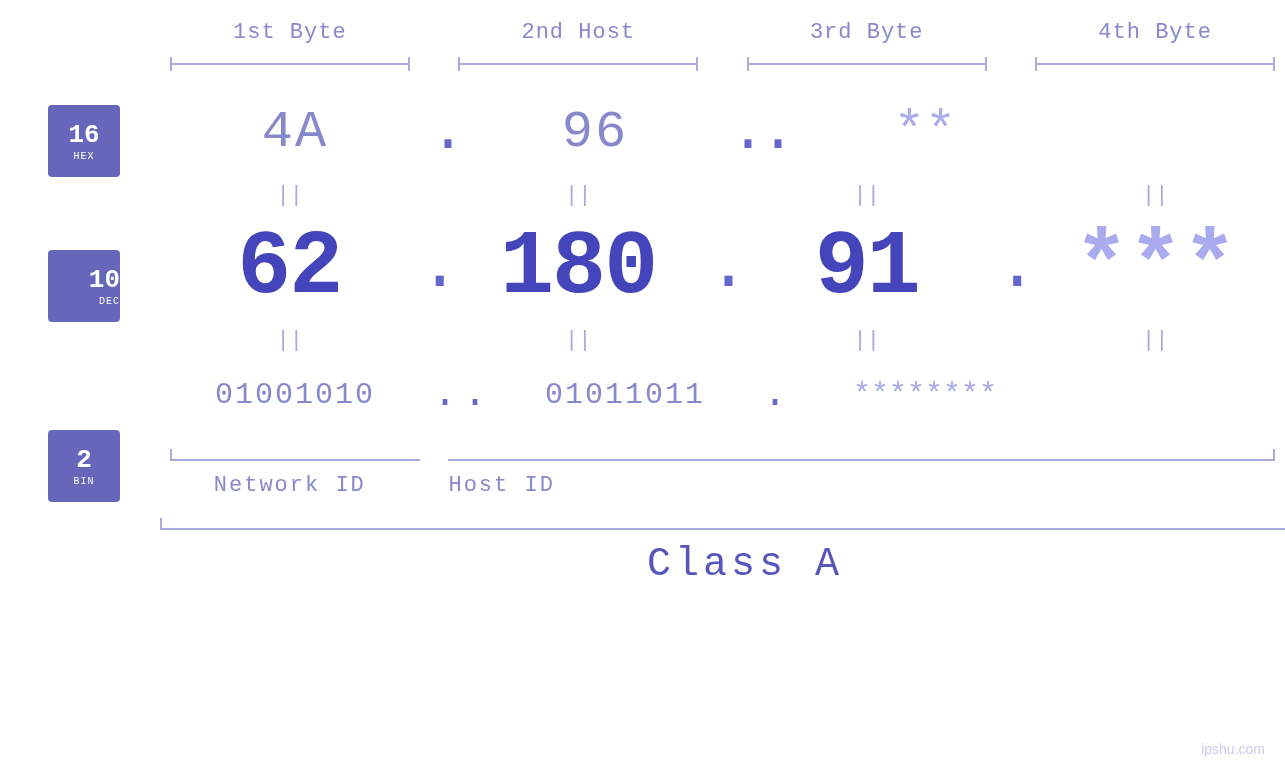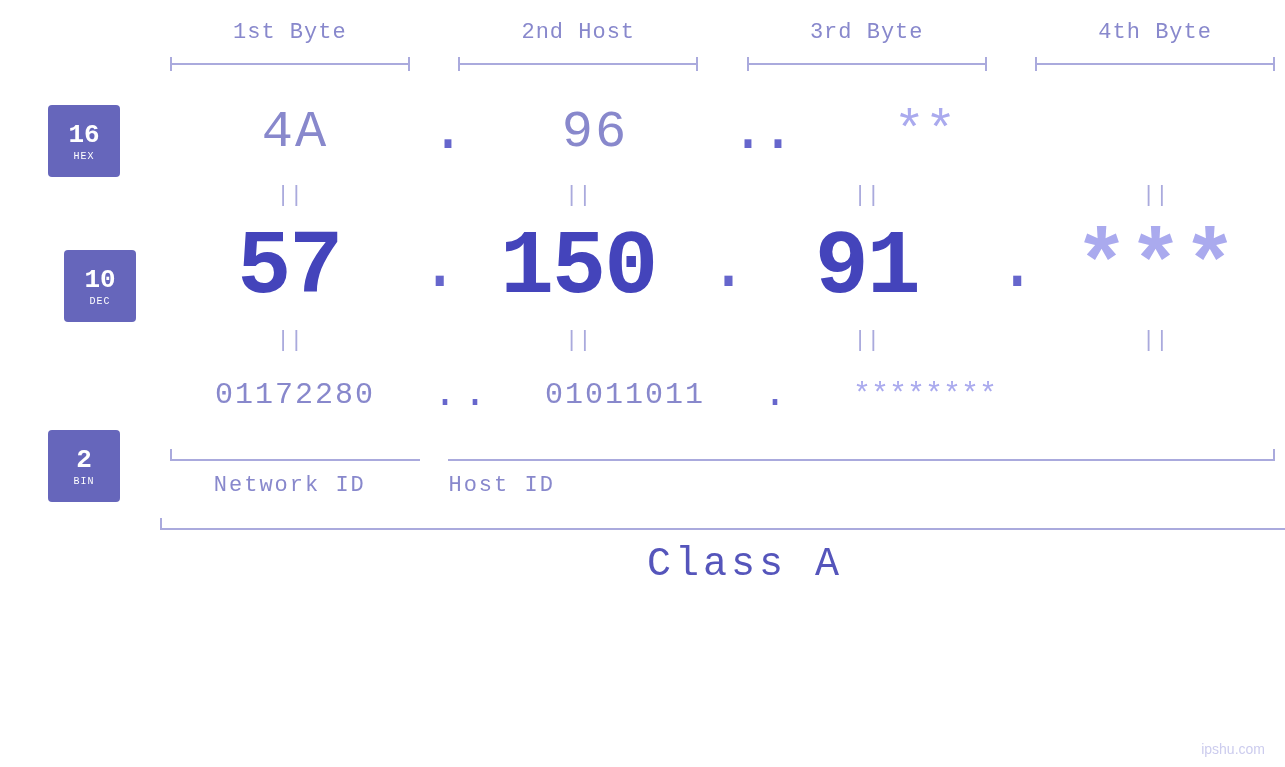"10" .badge-dec { align-items: none -> flex-end; left: 64px -> 48px }
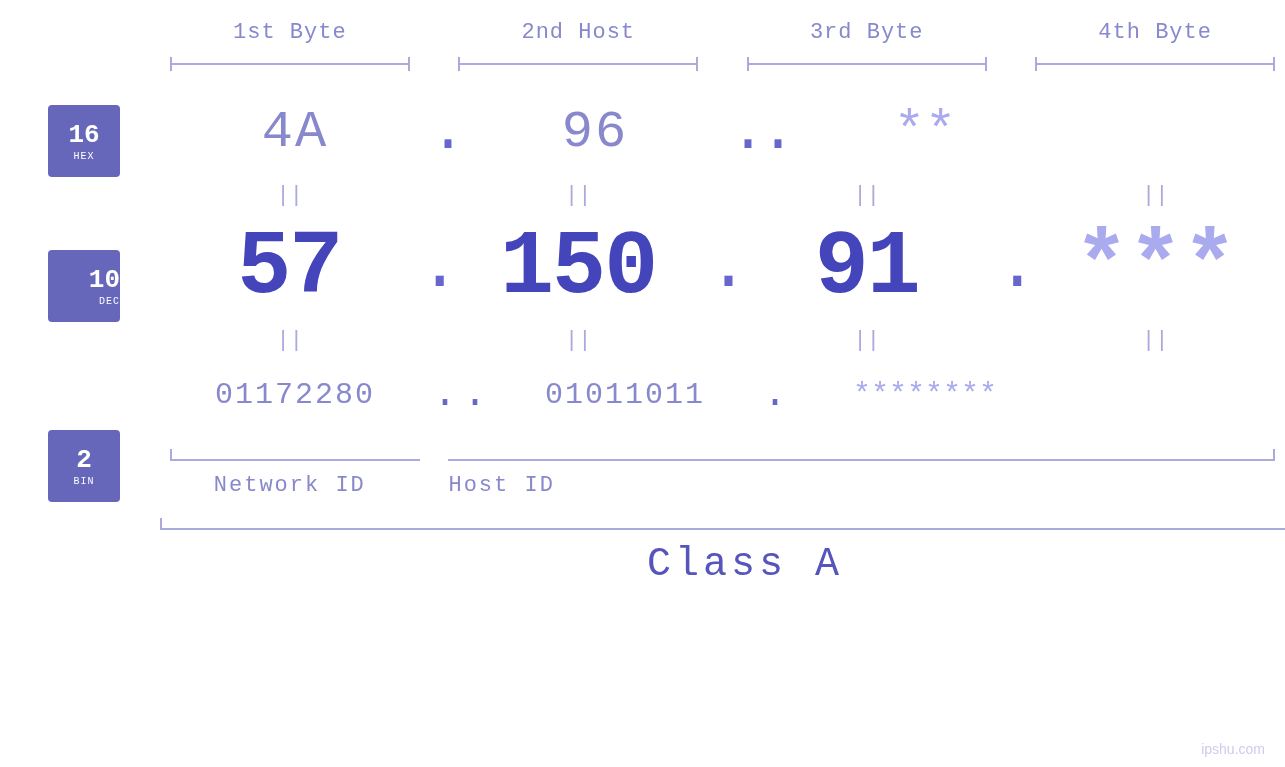"57" span.val-dec { text: 57 -> 62 }
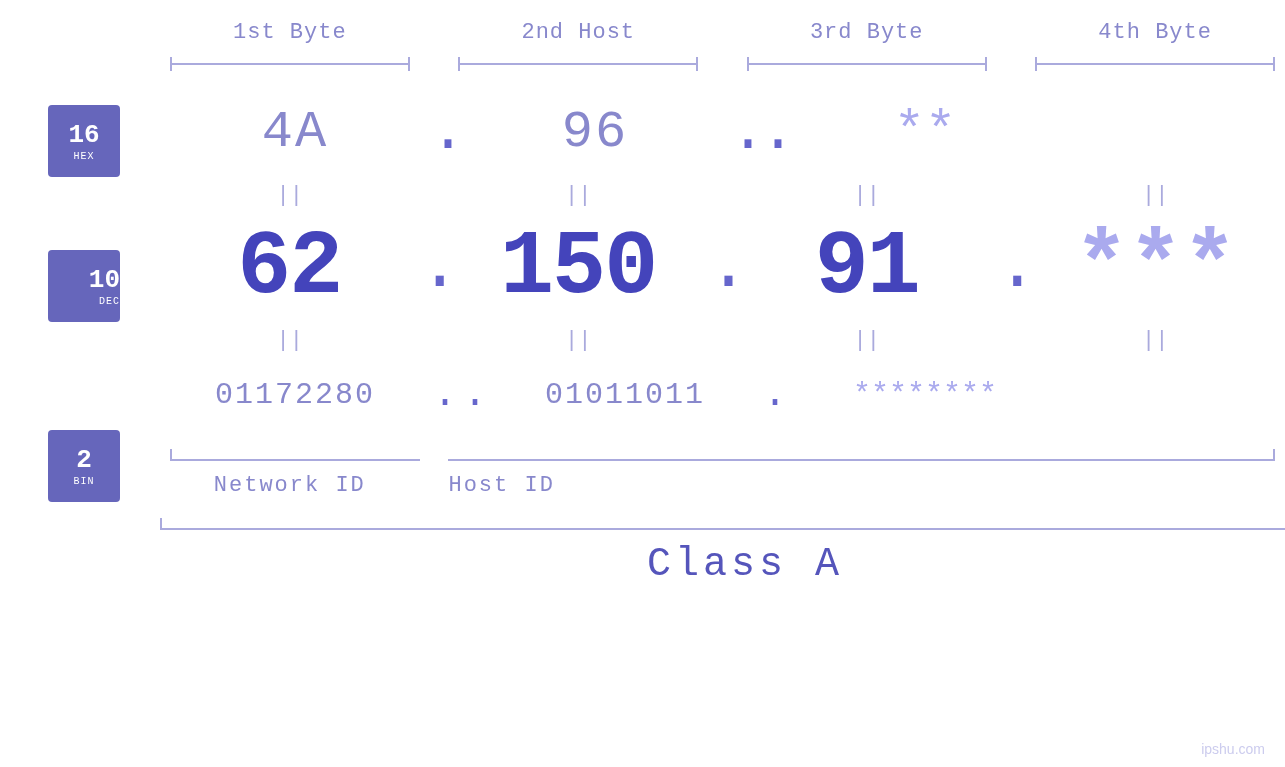"150" span.val-dec { text: 150 -> 180 }
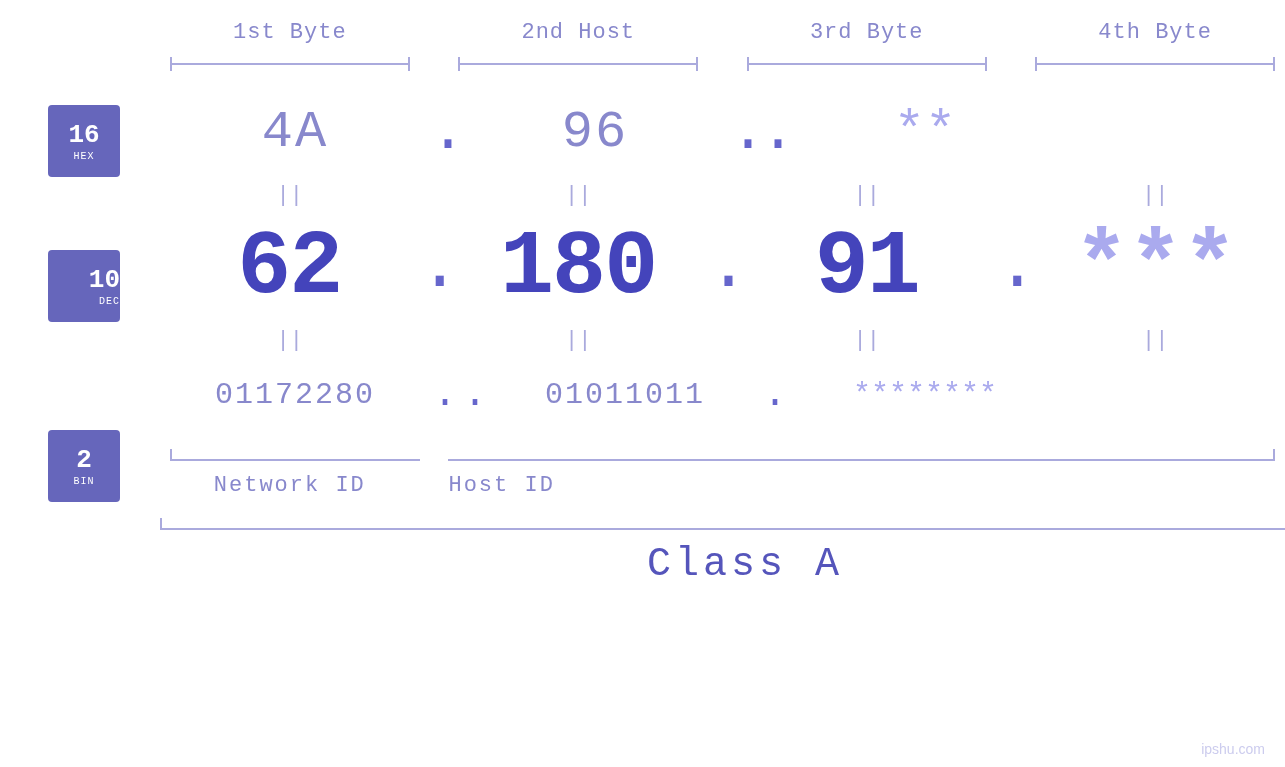"01172280" span.val-bin { text: 01172280 -> 01001010 }
